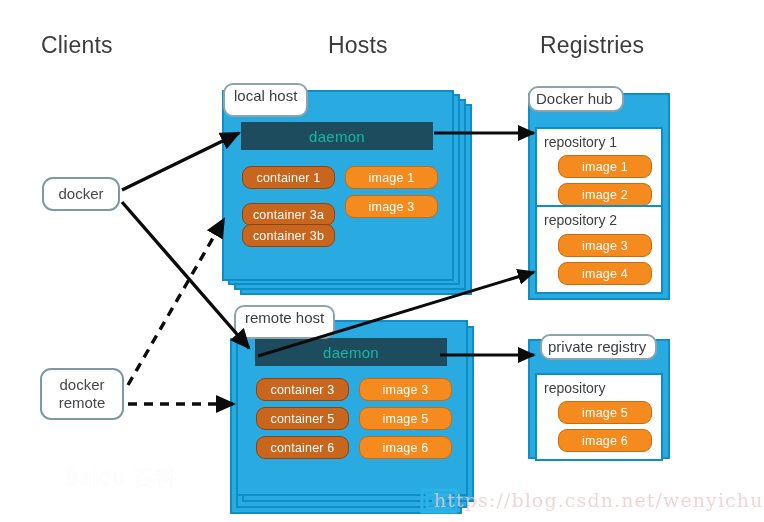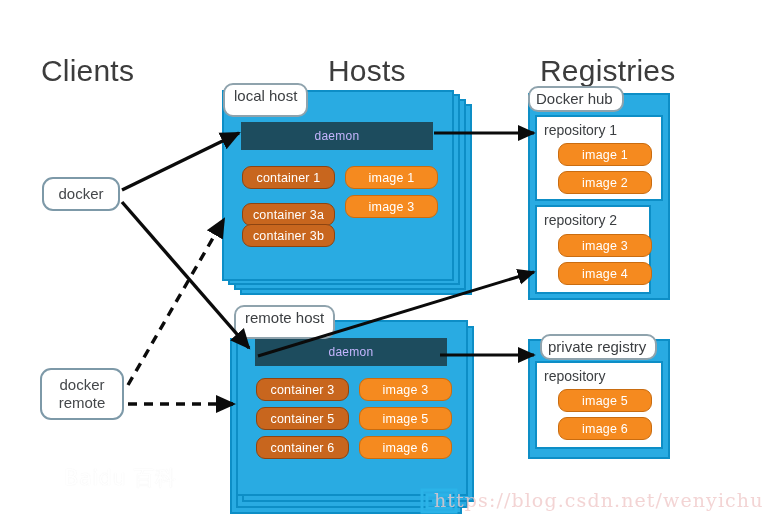"Clients" .col-head { font-size: 30px -> 23px; margin-top: 22px -> none }
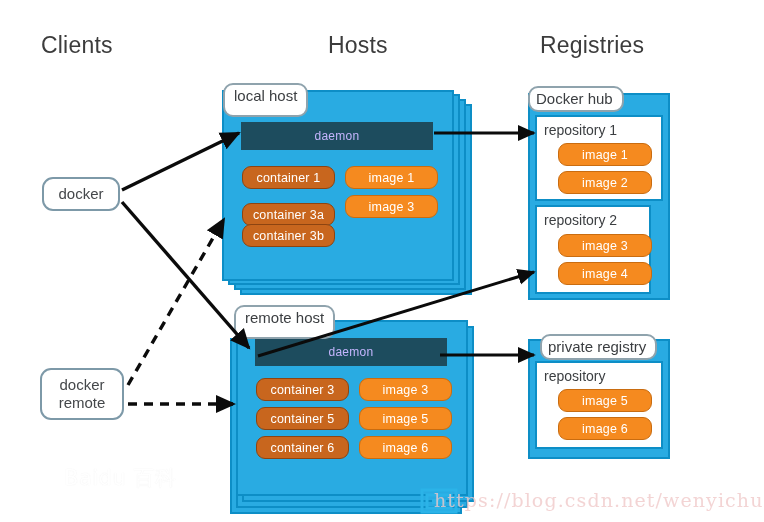"daemon" .daemon { color: #c4b5fd -> #14b8a6; font-size: 12px -> 15px }
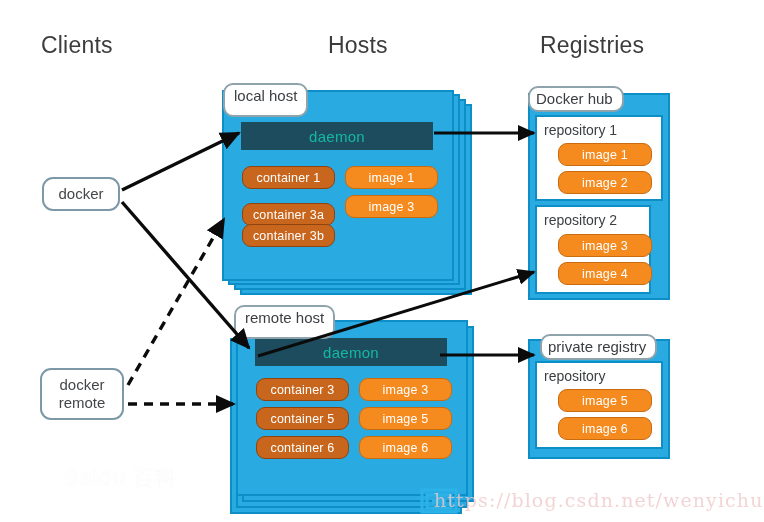"repository 1" .repo-box { margin-top: none -> 12px }
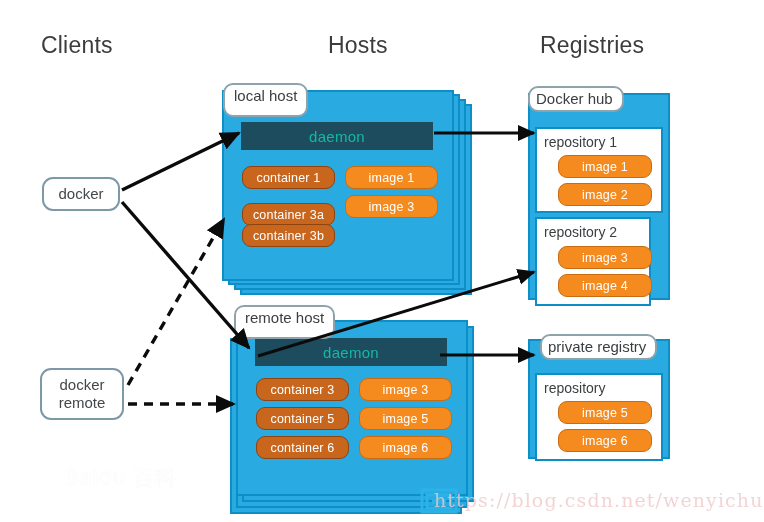"repository 2" div.repo-box { top: 112px -> 100px; width: 116px -> 128px }
